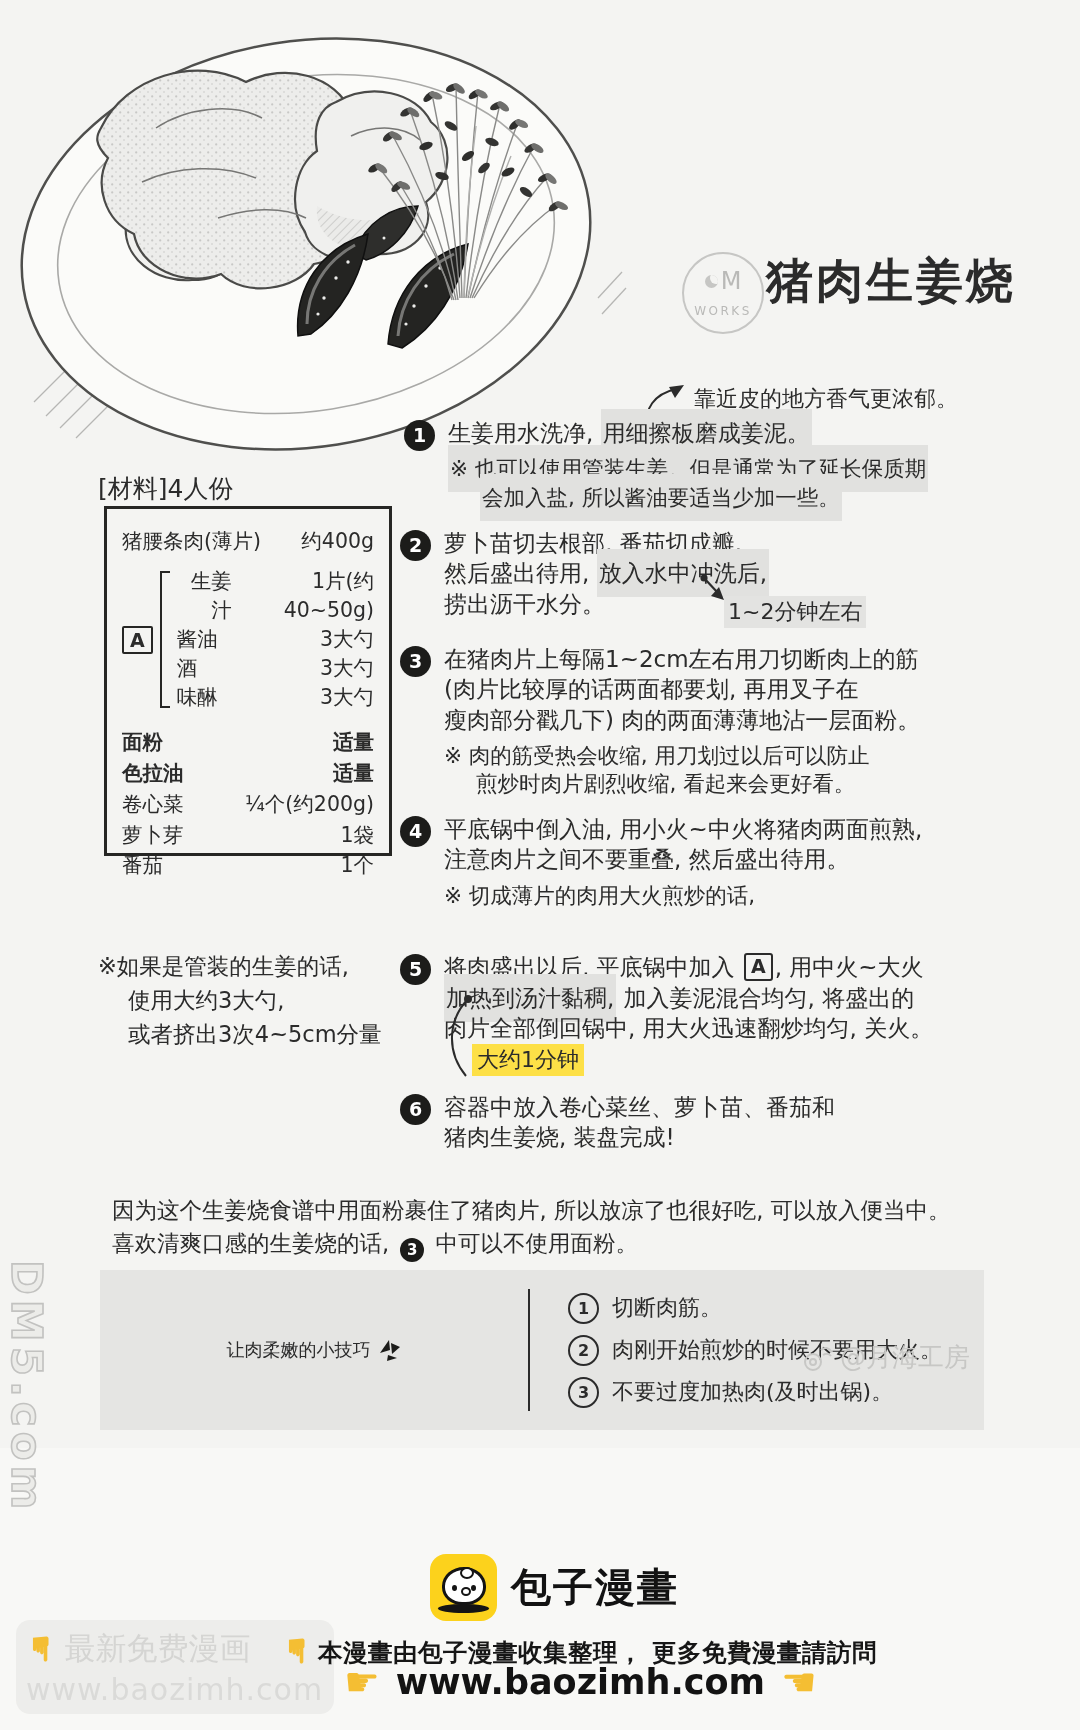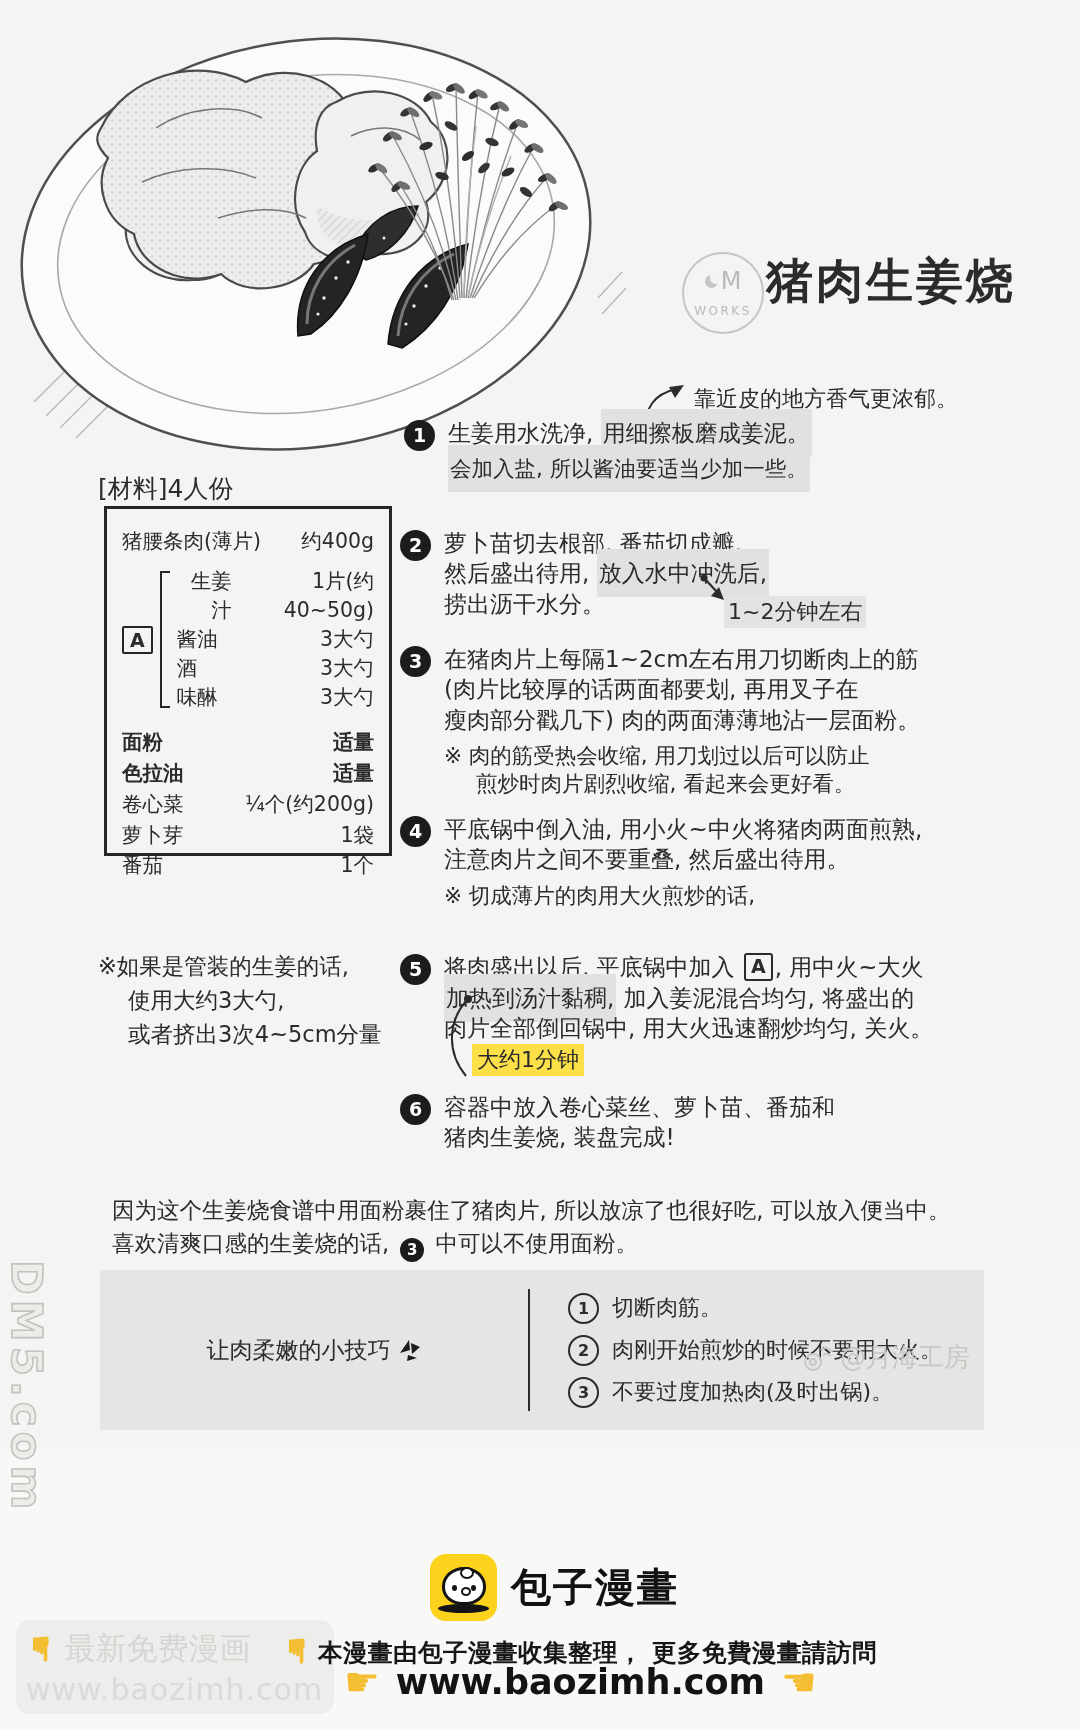"※ 也可以使用管装生姜。但是通常为了延长保质期" div.sline { html: none -> <div><span>※ 也可以使用管装生姜。但是通常为了延长保质期</span></div> }
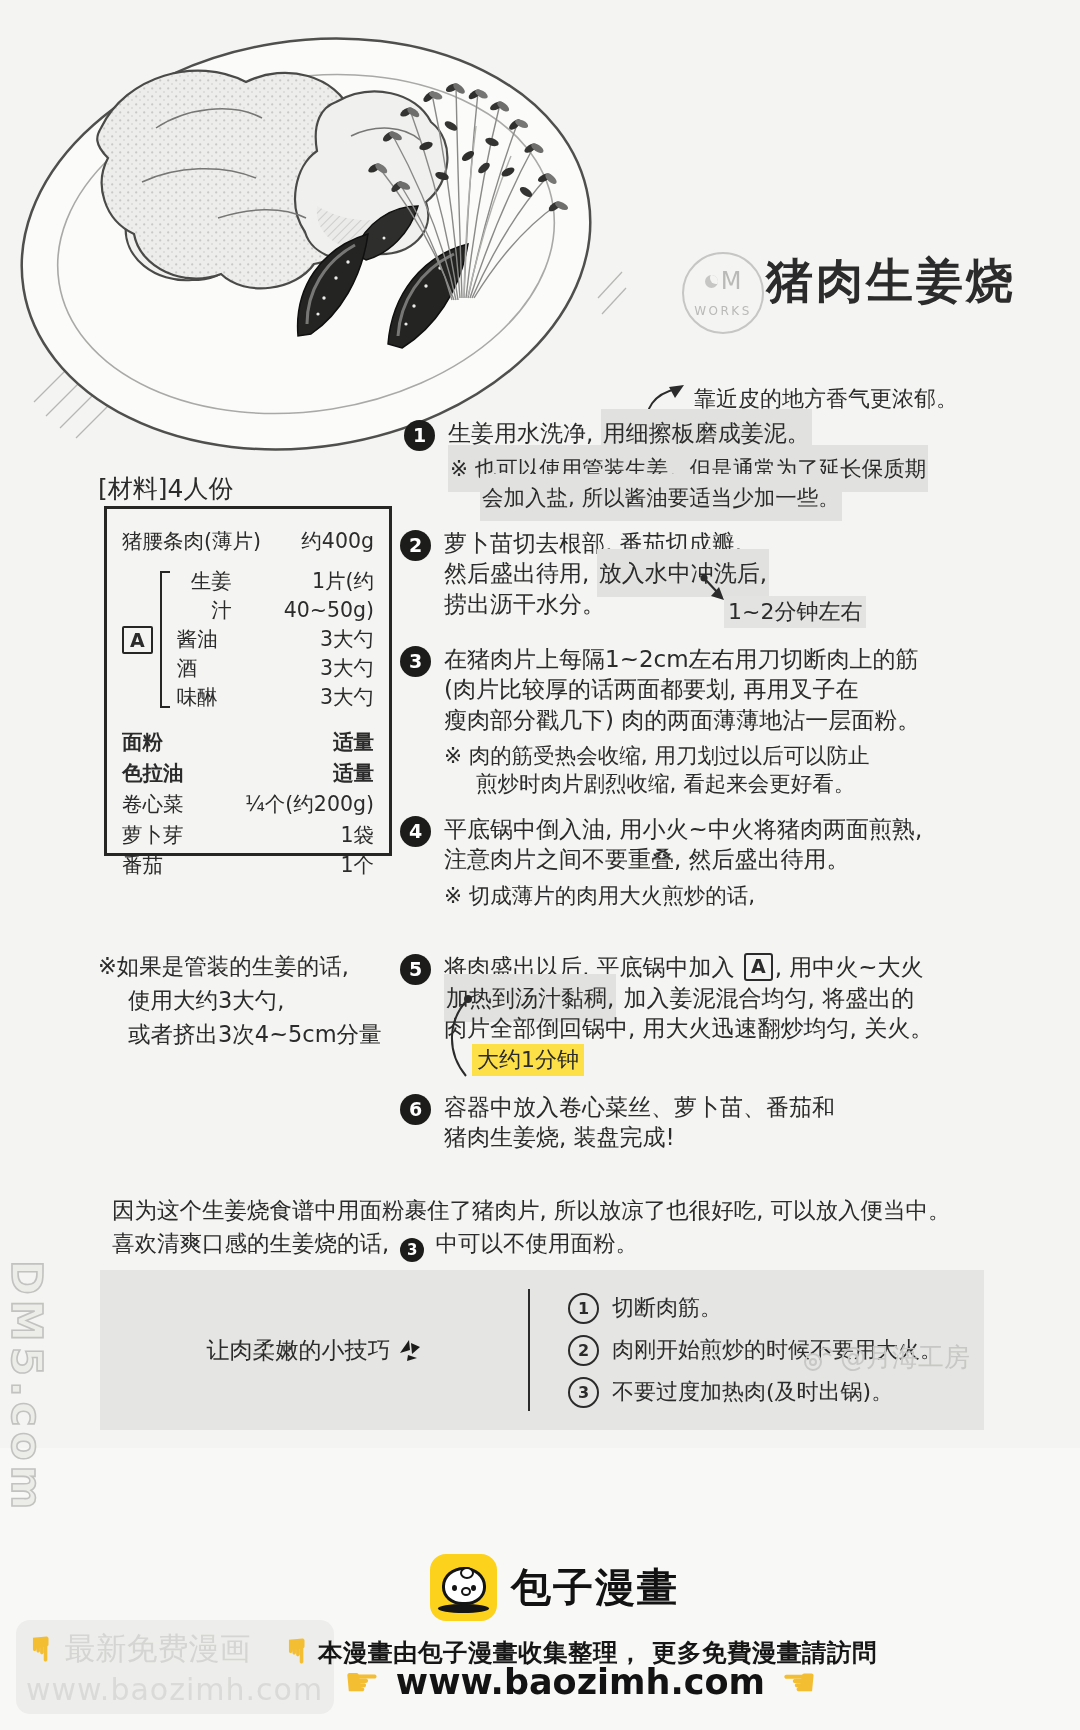"让肉柔嫩的小技巧" .tips-left { align-items: center -> flex-end; font-size: 23px -> 18px }
